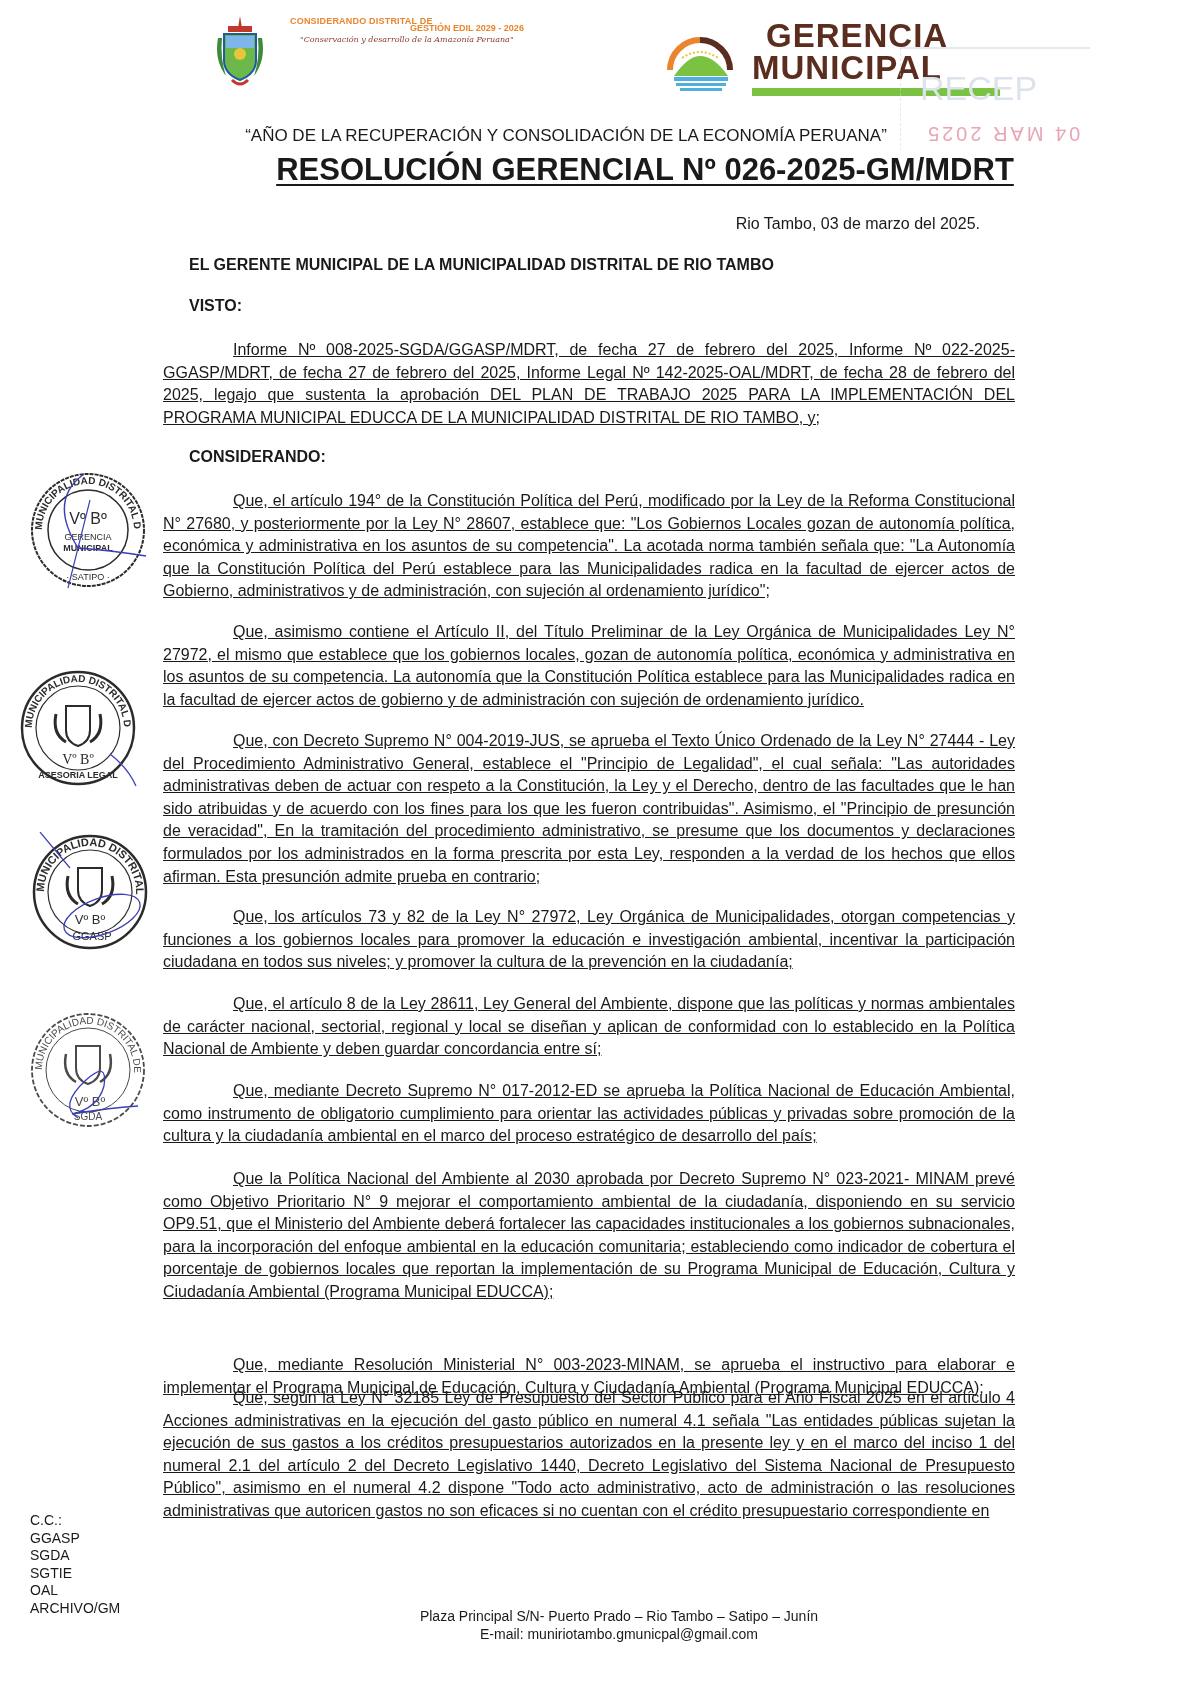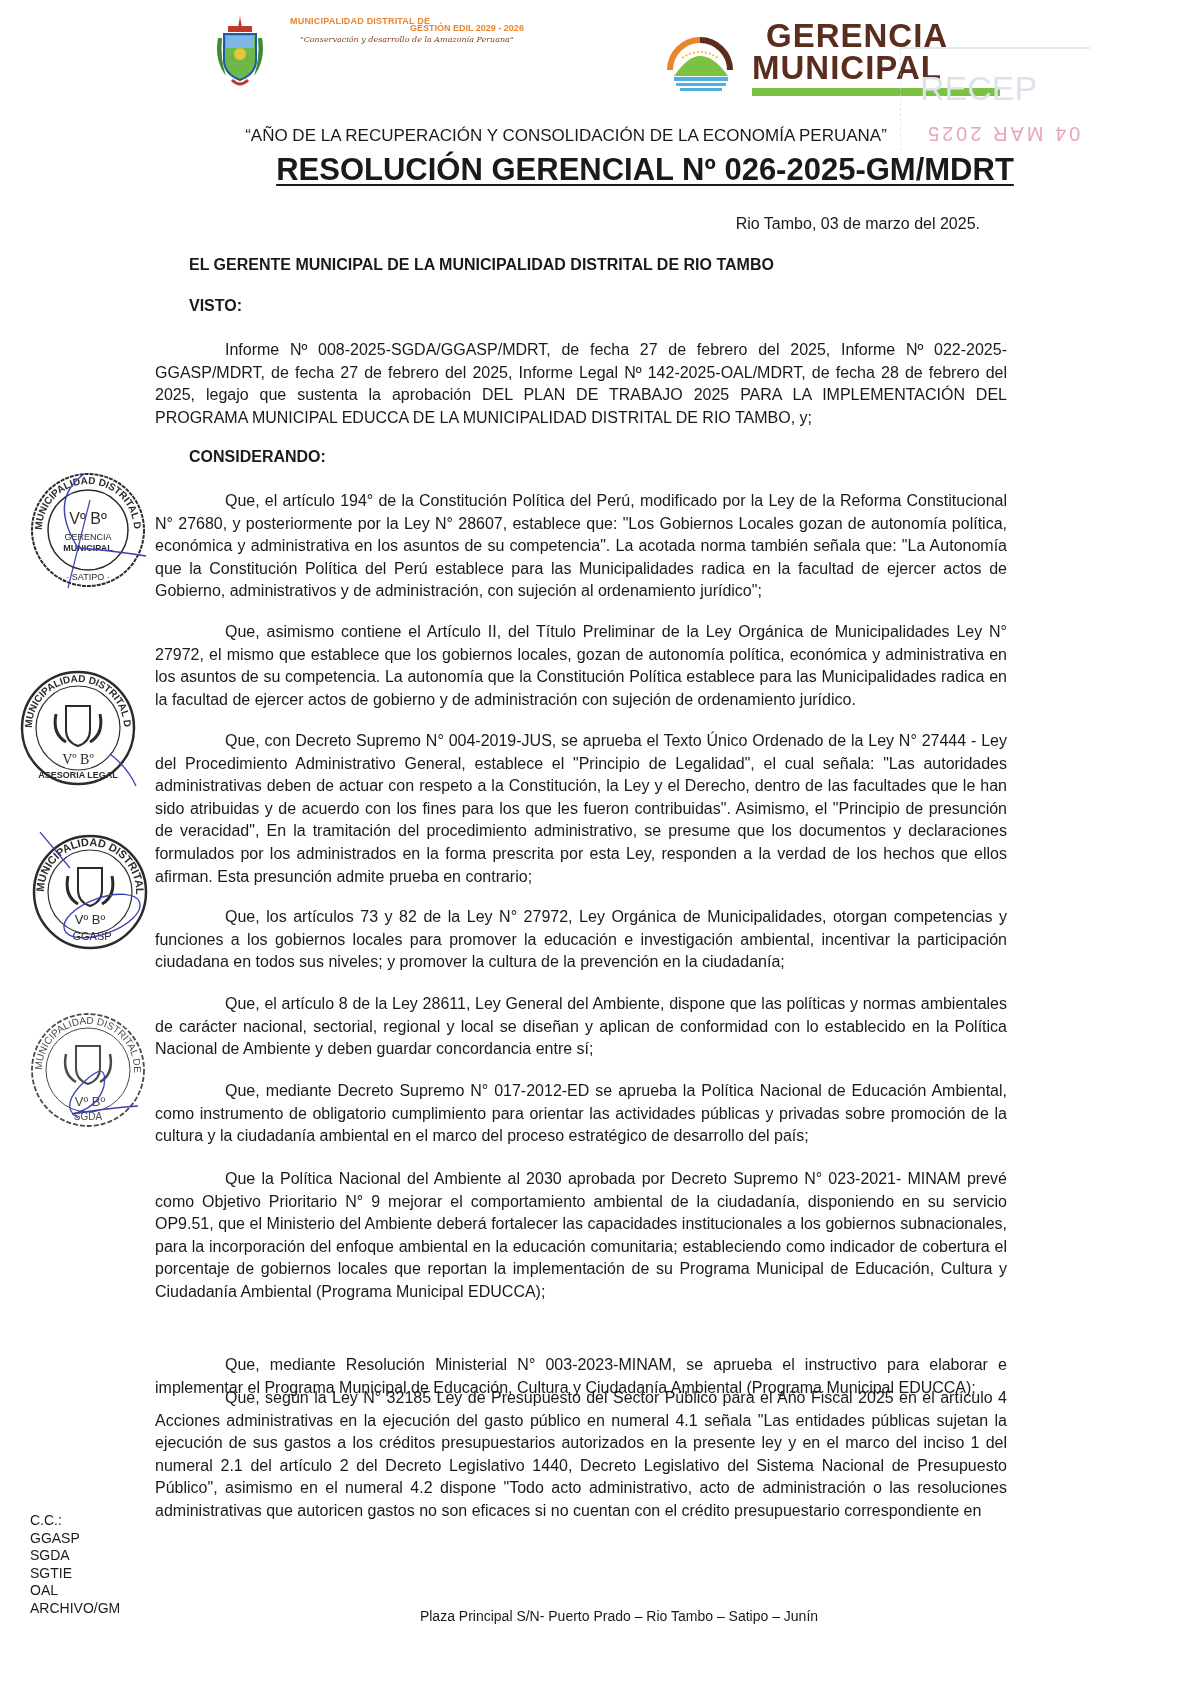"MUNICIPALIDAD DISTRITAL DE" div.rt-top { text: MUNICIPALIDAD -> CONSIDERANDO }
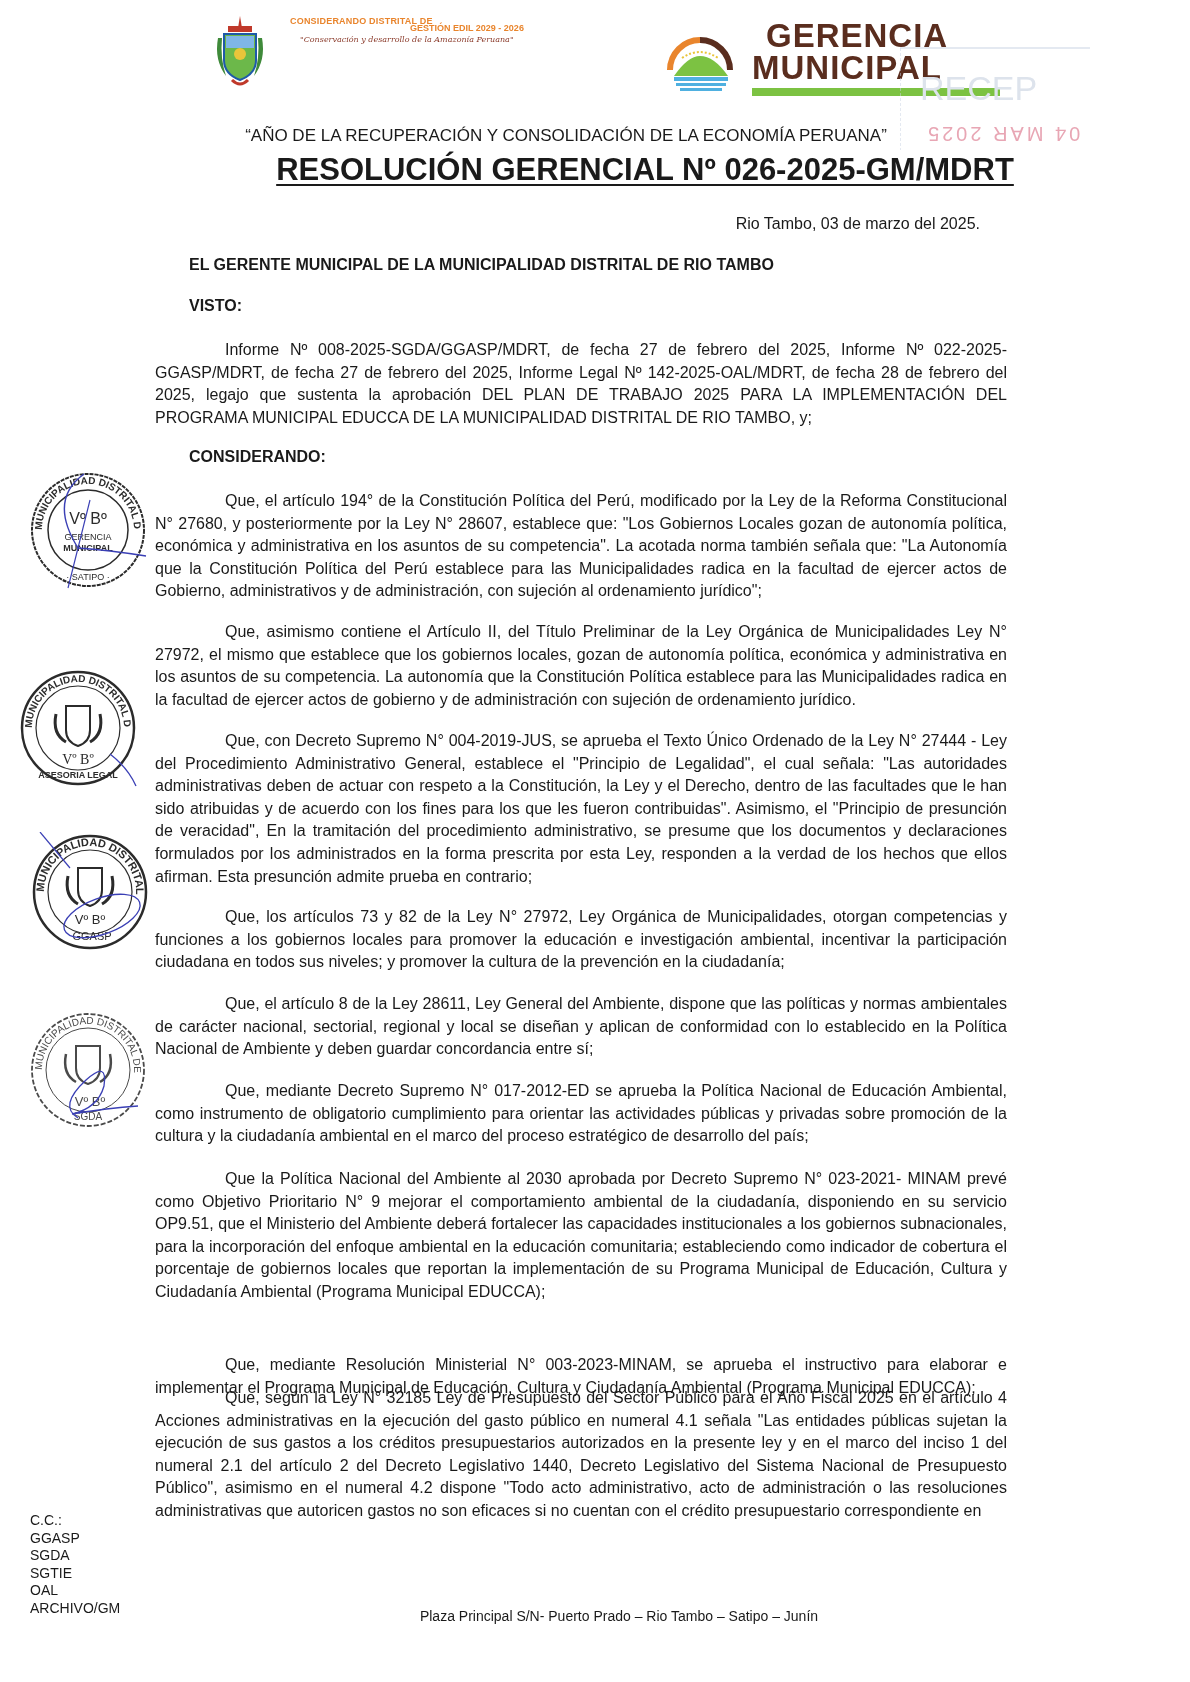"Informe Nº 008-2025-SGDA/GGASP/MDRT, de" .paragraph { left: 155px -> 163px; text-decoration: none -> underline }
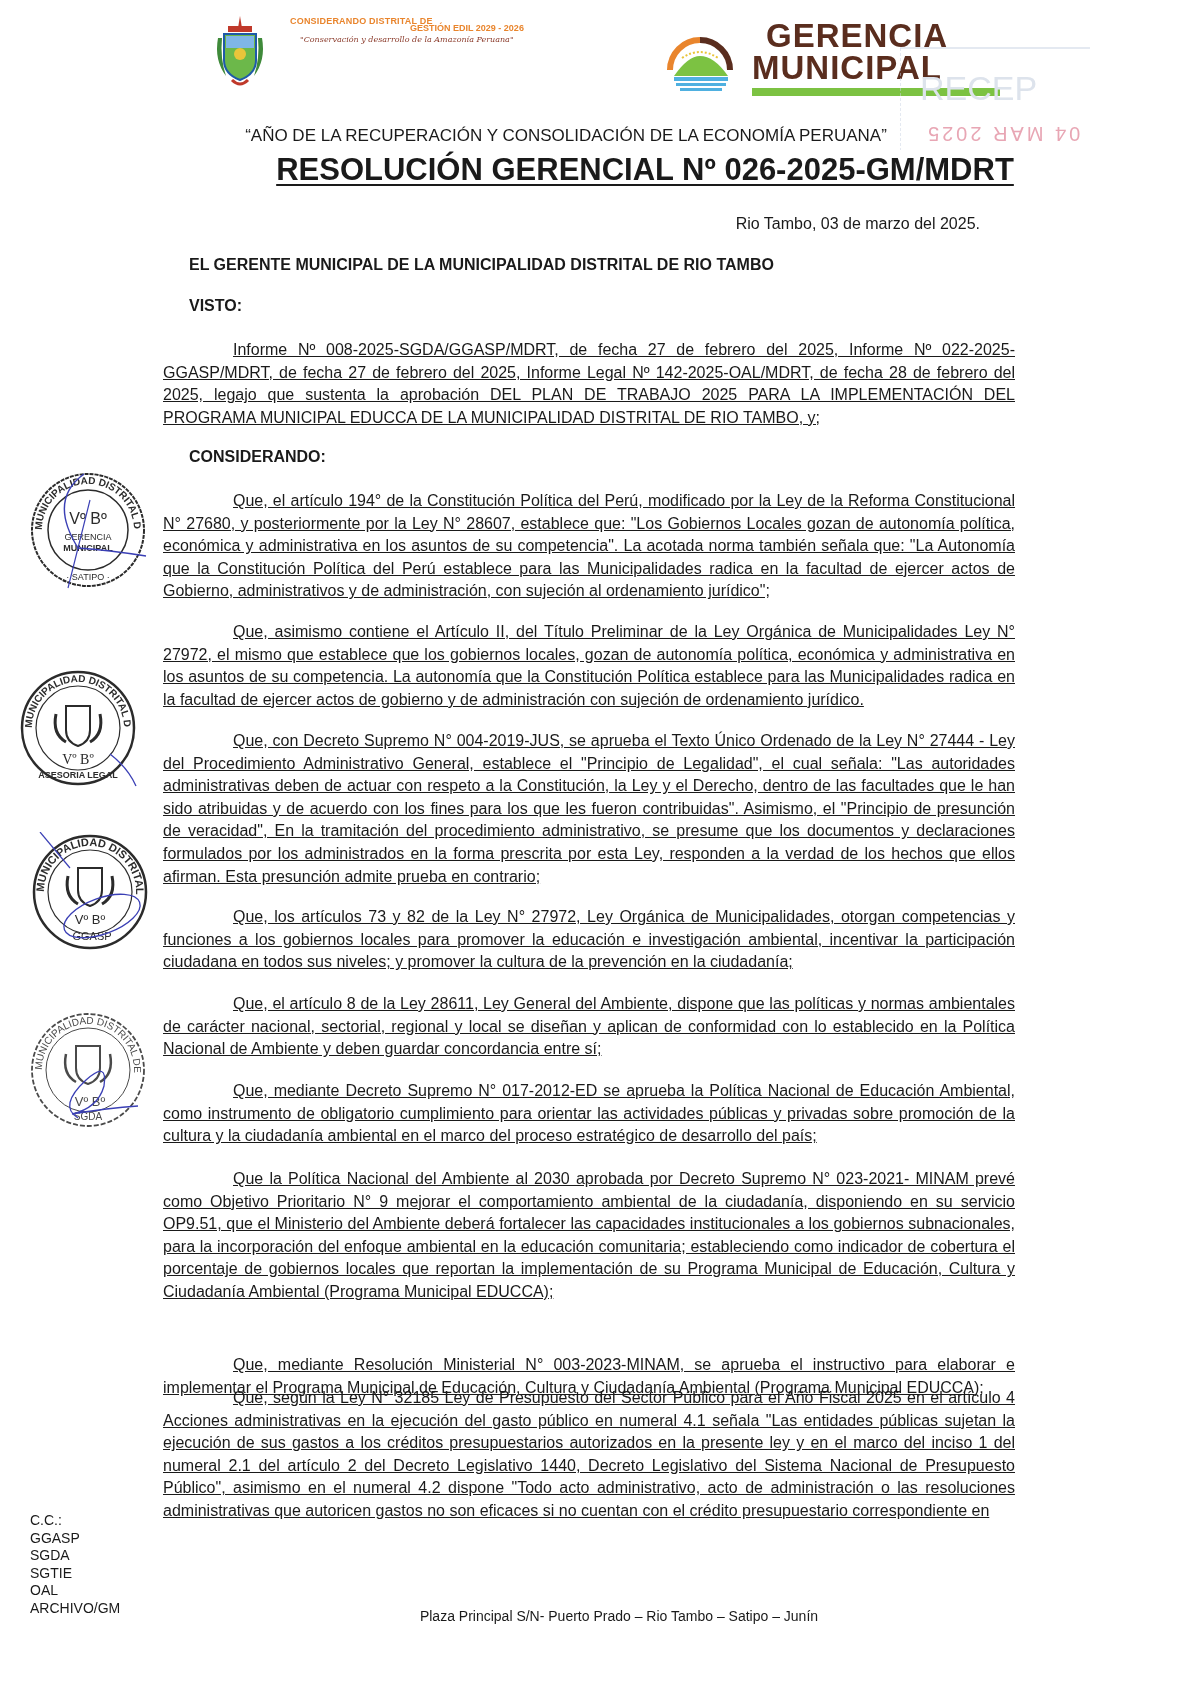"E-mail: muniriotambo.gmunicpal@gmail.com" div { html: none -> <div>E-mail: muniriotambo.gmunicpal@gmail.com</div> }
